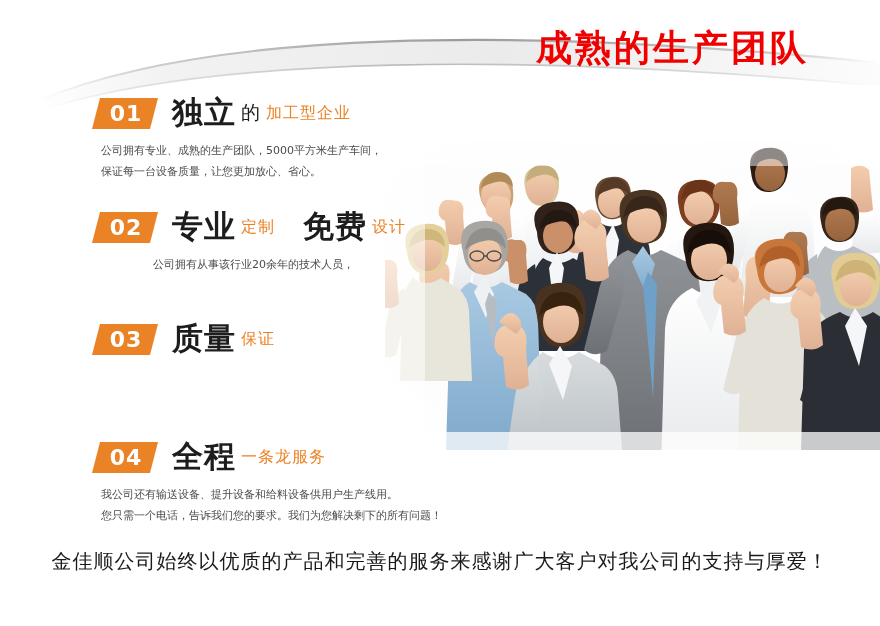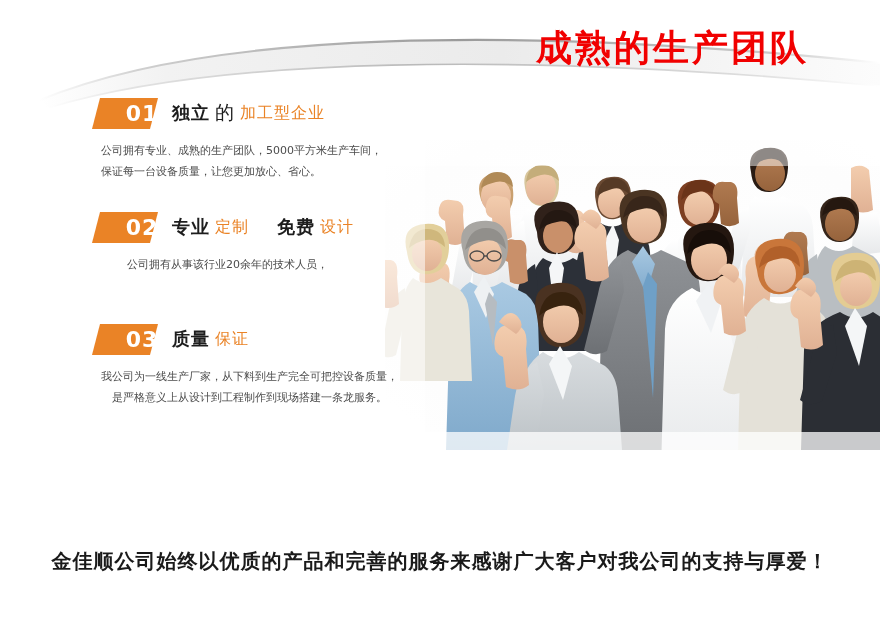"01" .badge .num { left: 16px -> 0 }
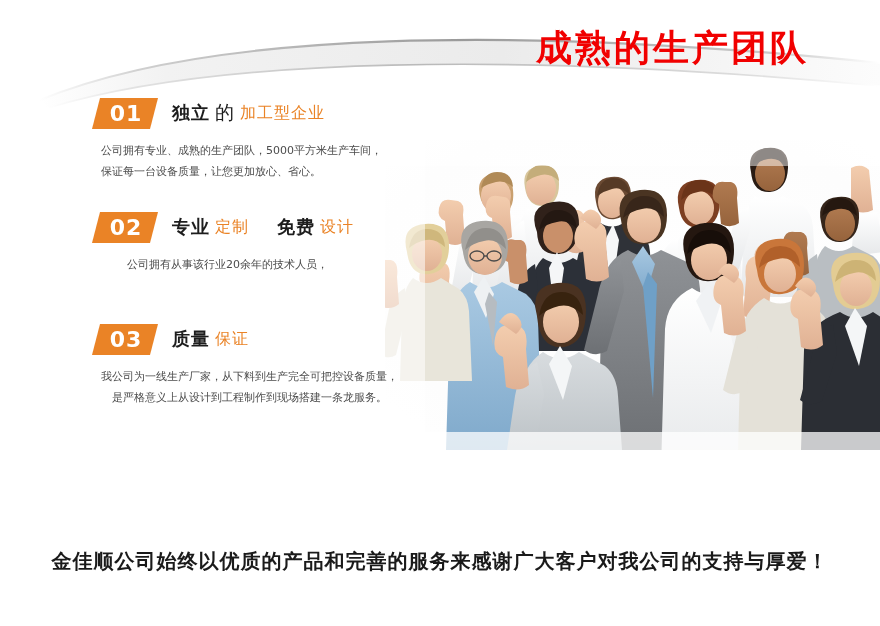"独立" .h-main { font-size: 18px -> 31px }
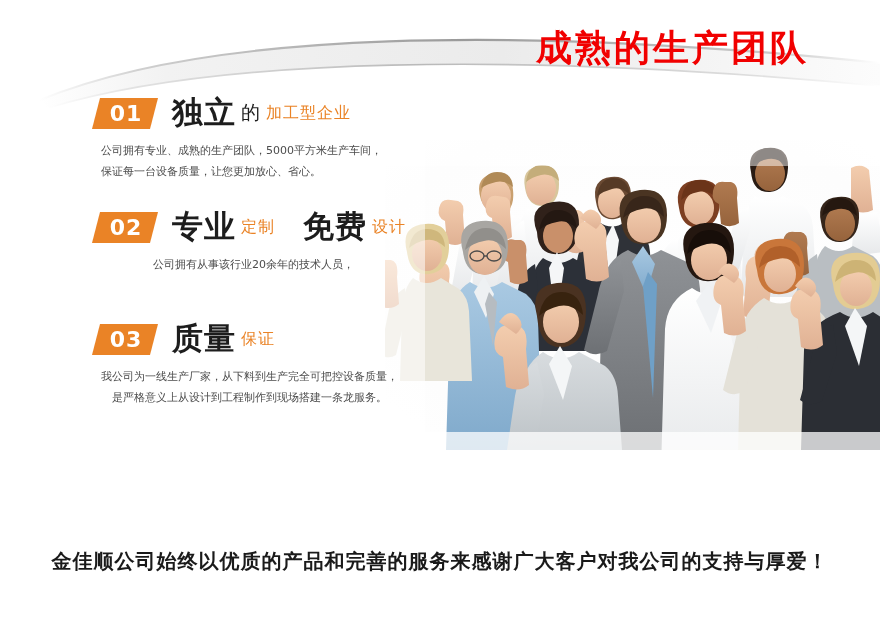"03" div.feature { text-align: center -> none }
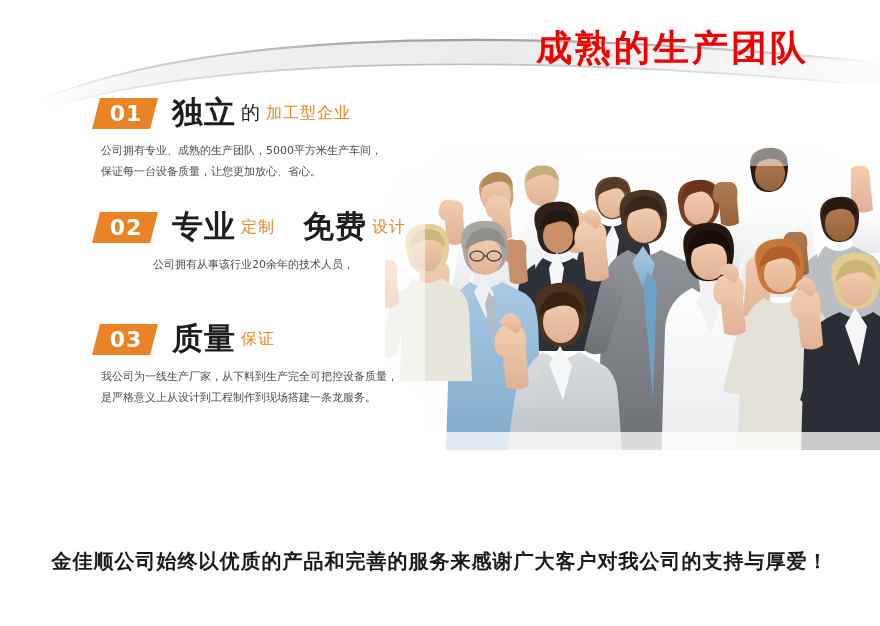"我公司为一线生产厂家，从下料到生产完全可把控设备质量，" div.f-body { html: <div> <div>我公司为一线生产厂家，从下料到生产完全可把控设备质量，</div> <div>是严格意义上从设计到工程制作到现场搭建一条龙服务。</div> </div> -> none }
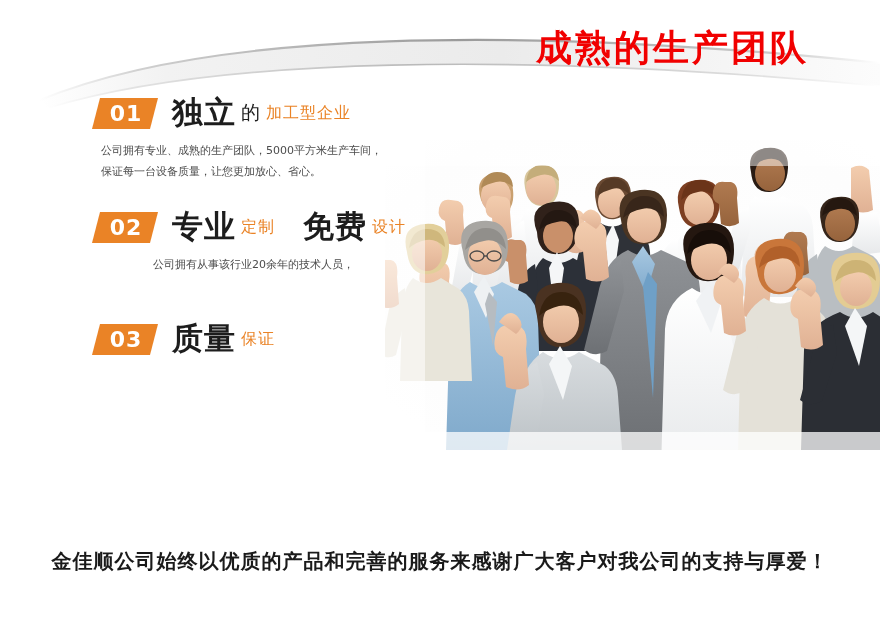"04" div.feature { html: none -> <div> <div> <div> <svg> <polygon></polygon> </svg> <div>04</div> </div> <div>全程</div> <div>一条龙服务</div> </div> <div> <div>我公司还有输送设备、提升设备和给料设备供用户生产线用。</div> <div>您只需一个电话，告诉我们您的要求。我们为您解决剩下的所有问题！</div> </div> </div> }
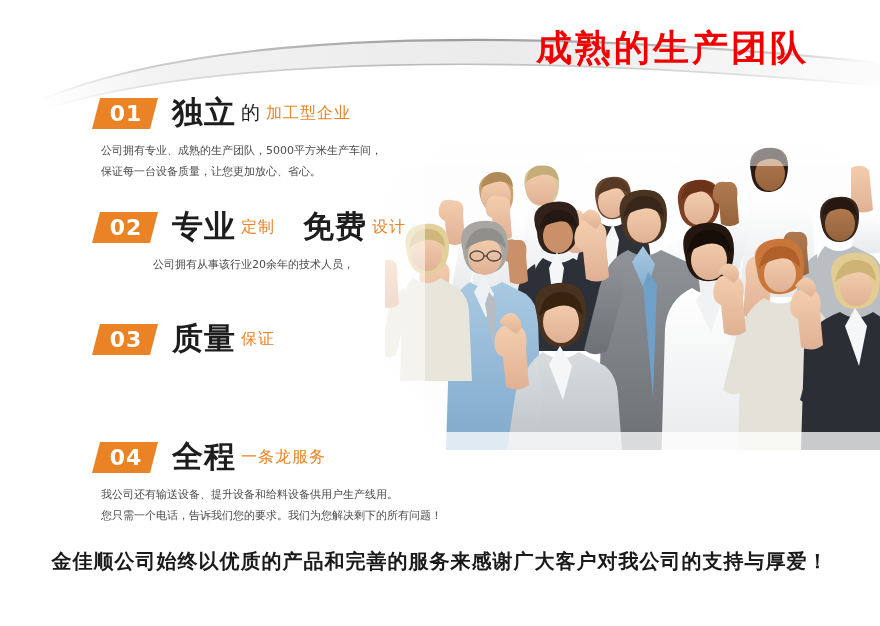"金佳顺公司始终以优质的产品和完善的服务来感谢广大客户对我公司的支持与厚爱！" .footer { font-weight: bold -> normal }
